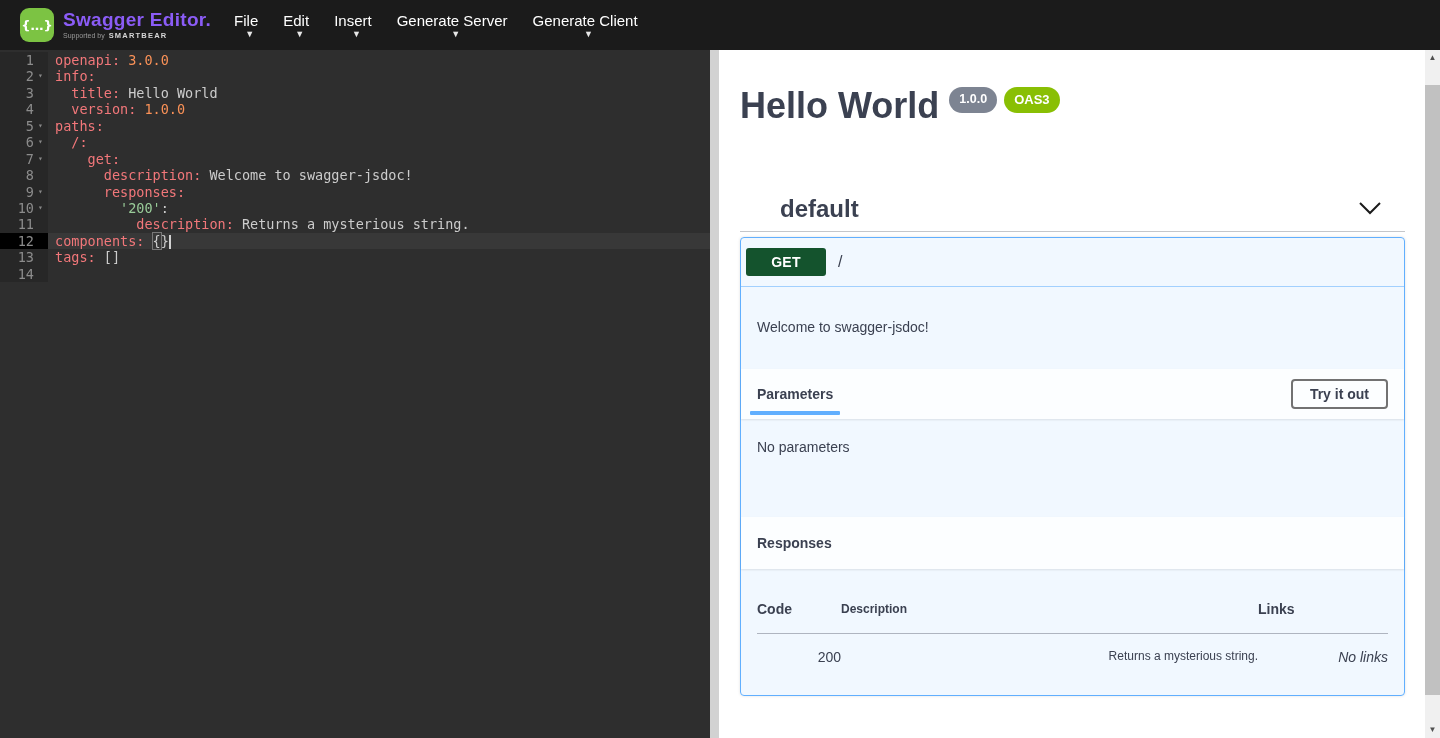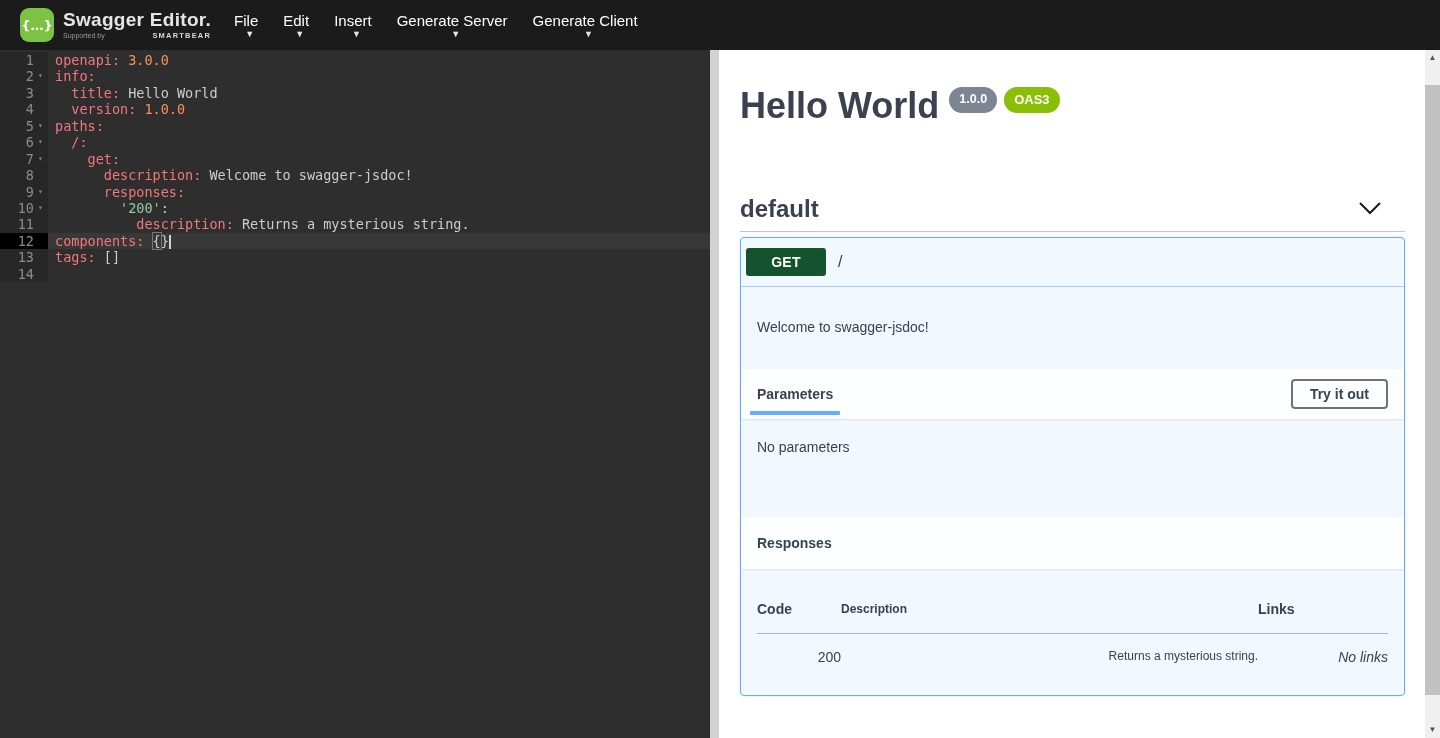"Swagger Editor." .brand-name { color: #e5e5e5 -> #8b5cf6 }
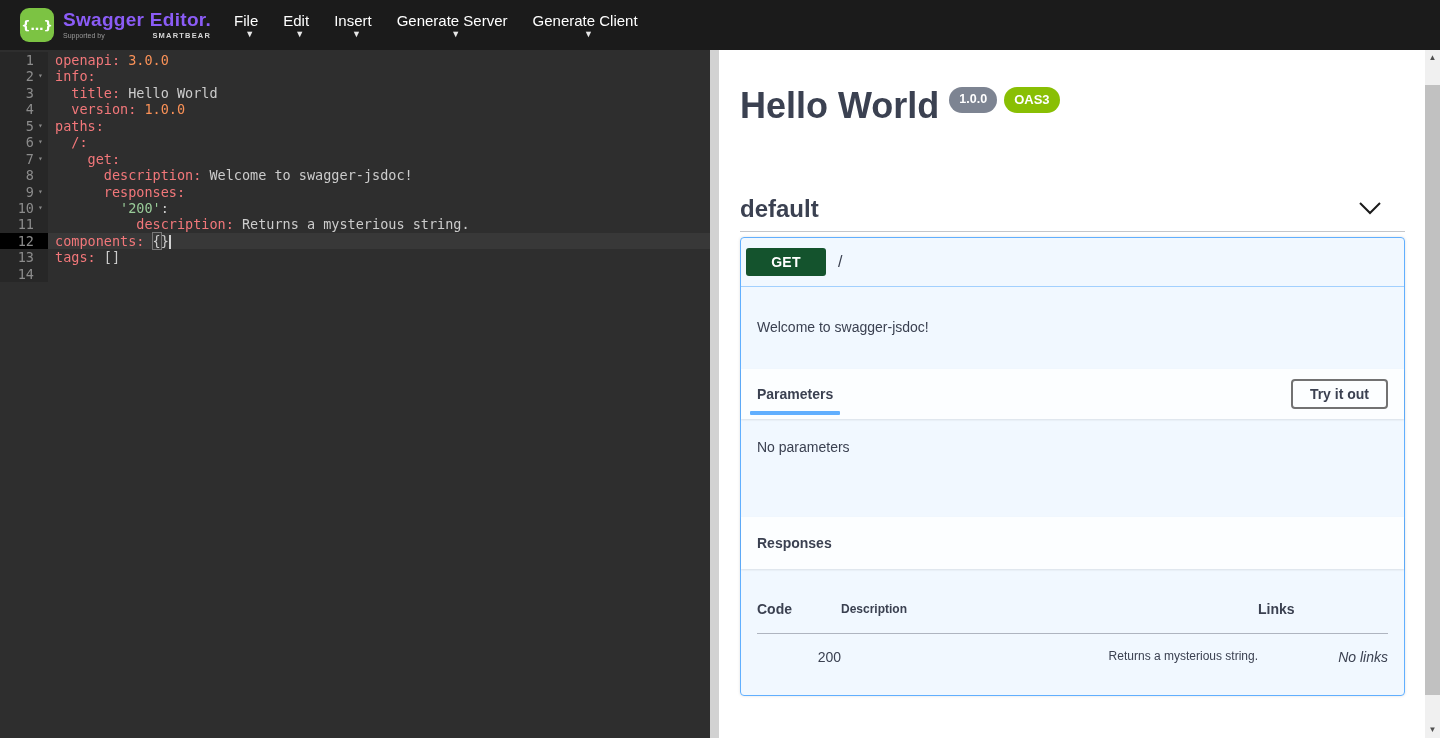"SMARTBEAR" .brand-tagline { justify-content: space-between -> none }
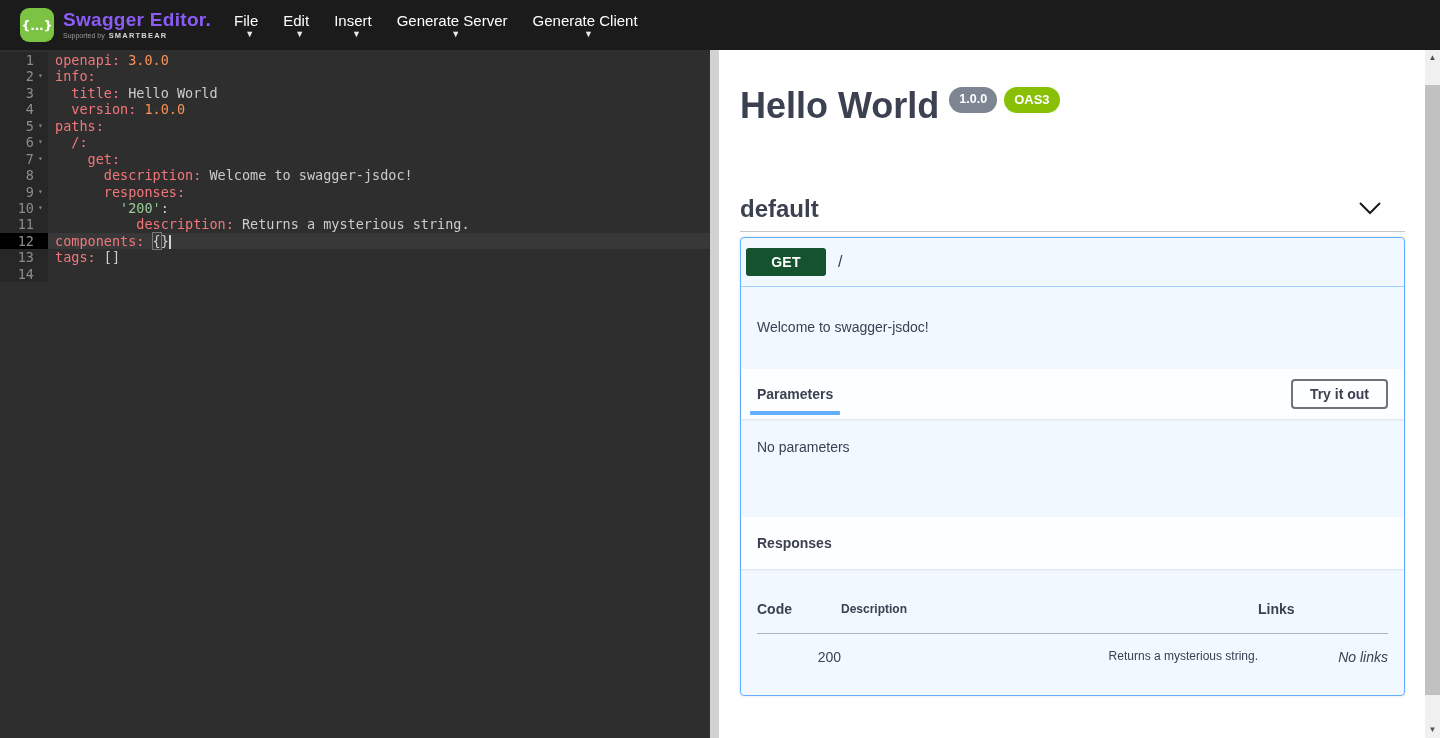"default" .tag-title { margin-left: none -> 40px }
